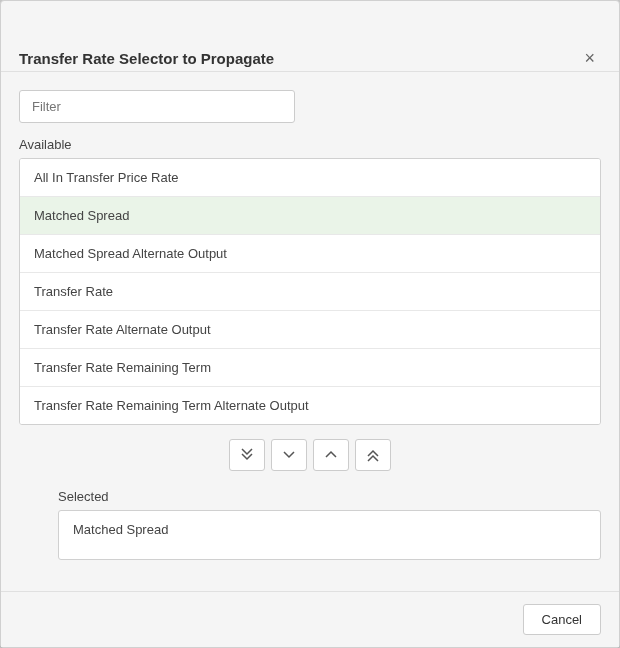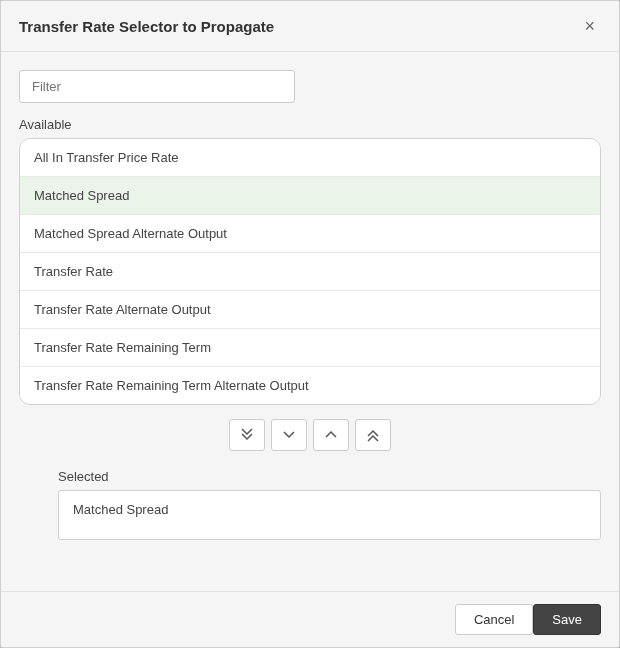"Transfer Rate Selector to Propagate" .dialog-header { margin-top: none -> 44px; padding: 14px 18px -> 2px 18px }
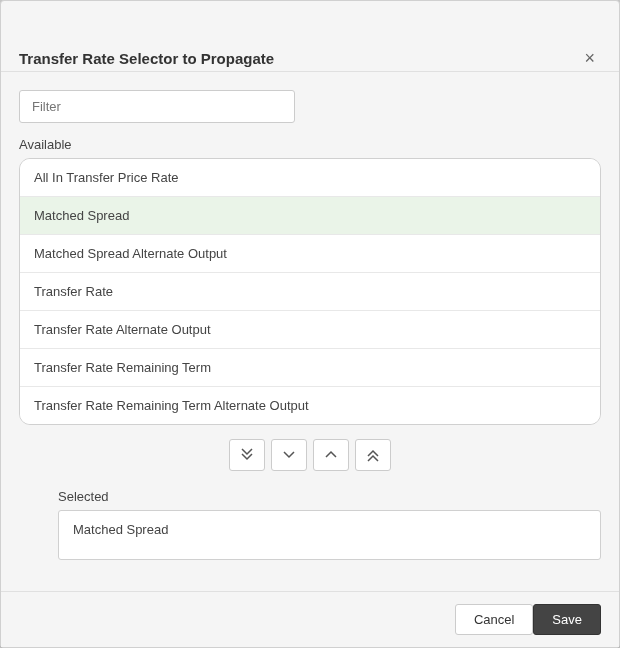"All In Transfer Price Rate" .list-container { border-radius: 11px -> 3px }
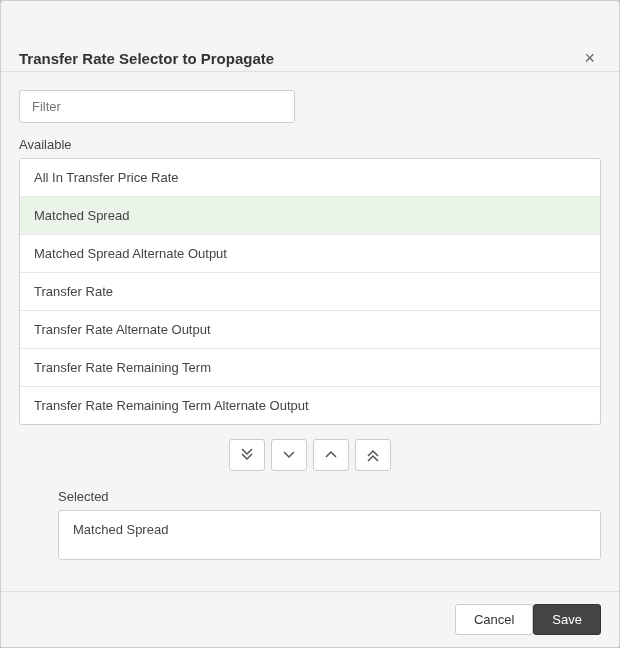"Save" button.btn-save { html: <button>Save</button> -> none }
